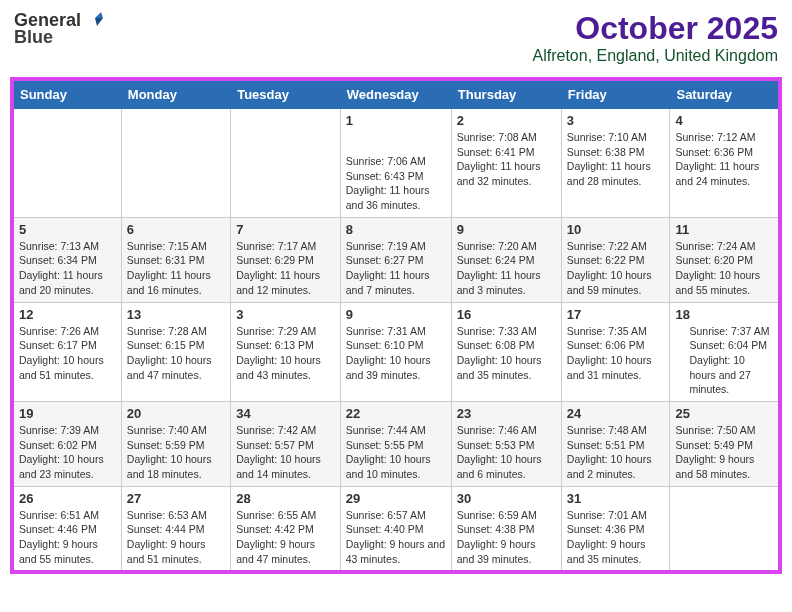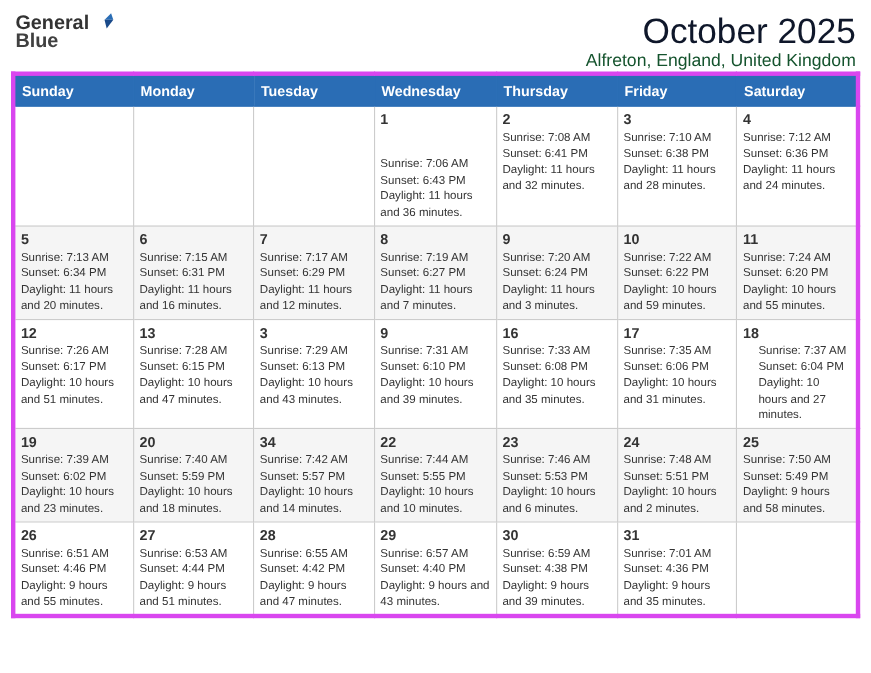"General" .header { margin-bottom: 0 -> 12px }
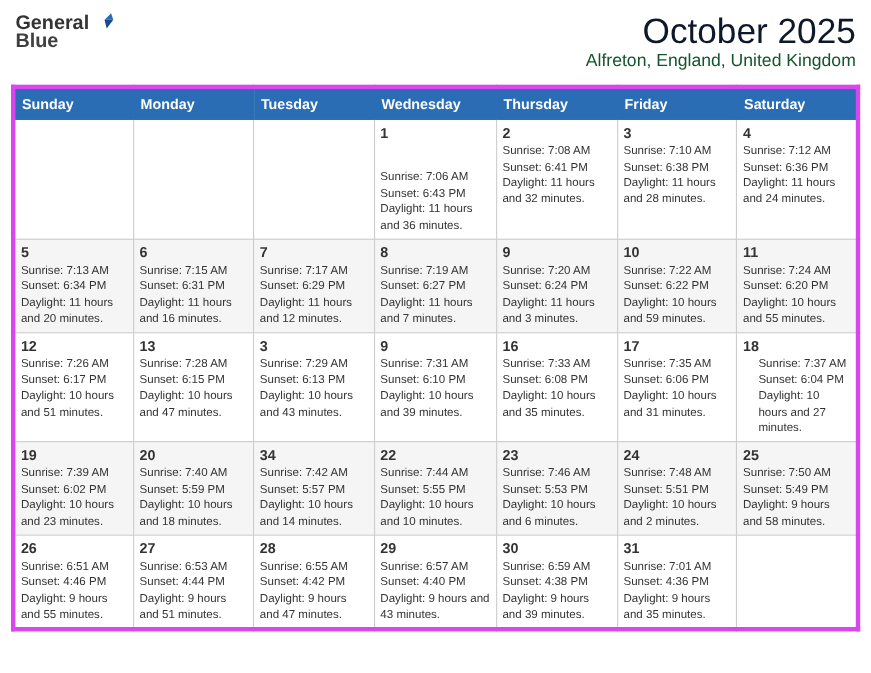"October 2025" .month-title { color: #0f172a -> #4c1d95; font-weight: normal -> bold }
